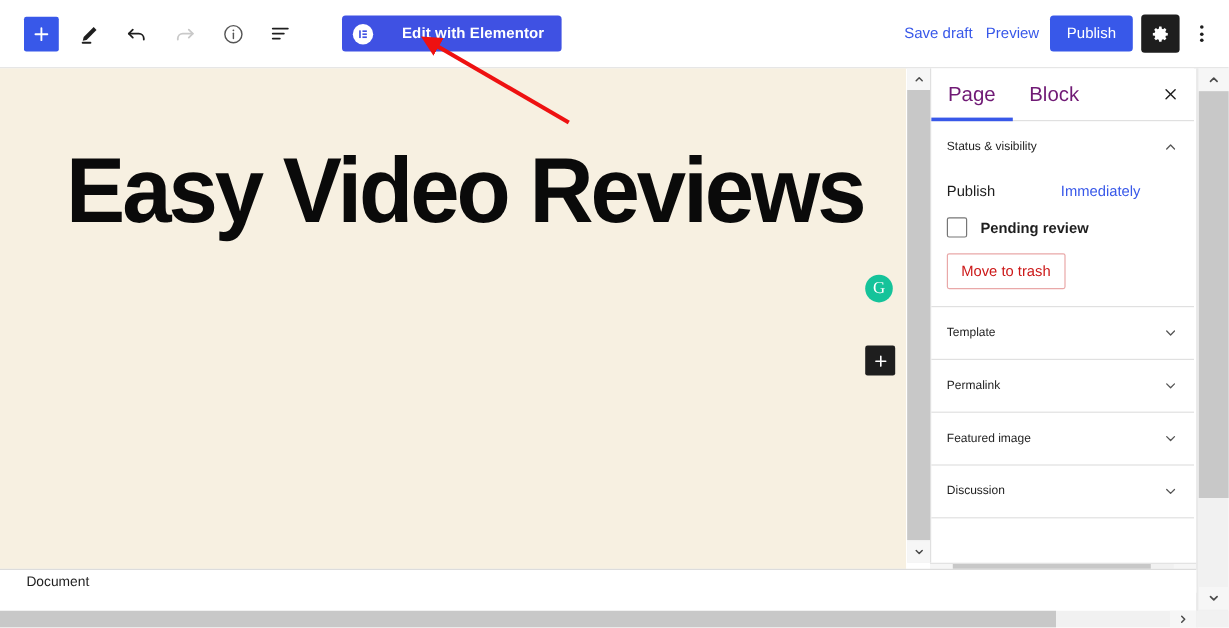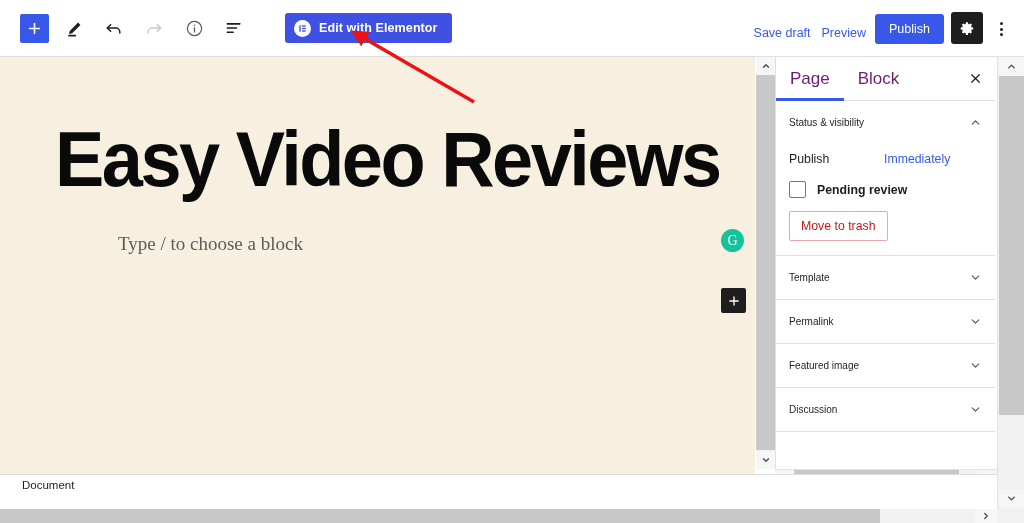"Edit with Elementor" .elementor-btn { gap: 8px -> 24px }
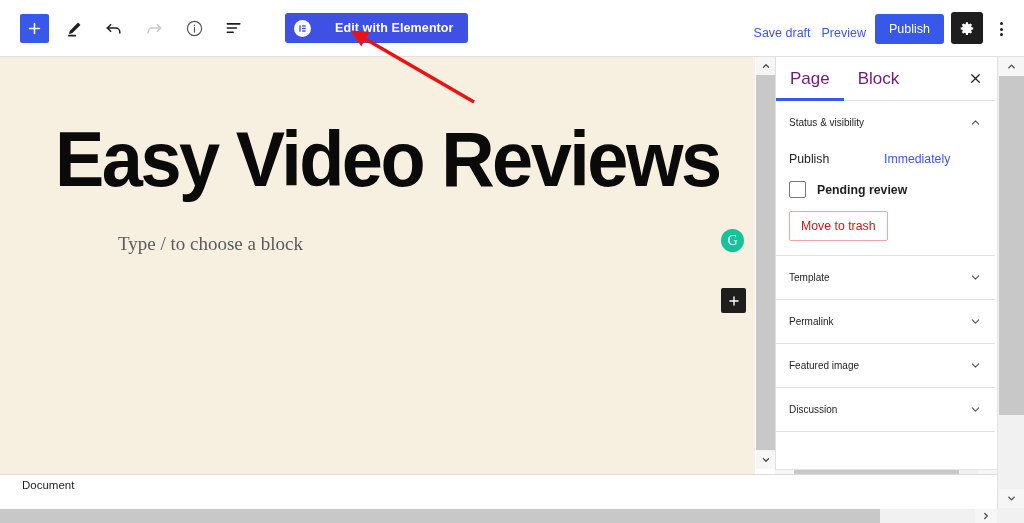"Save draft" .tb-right { align-items: flex-end -> center }
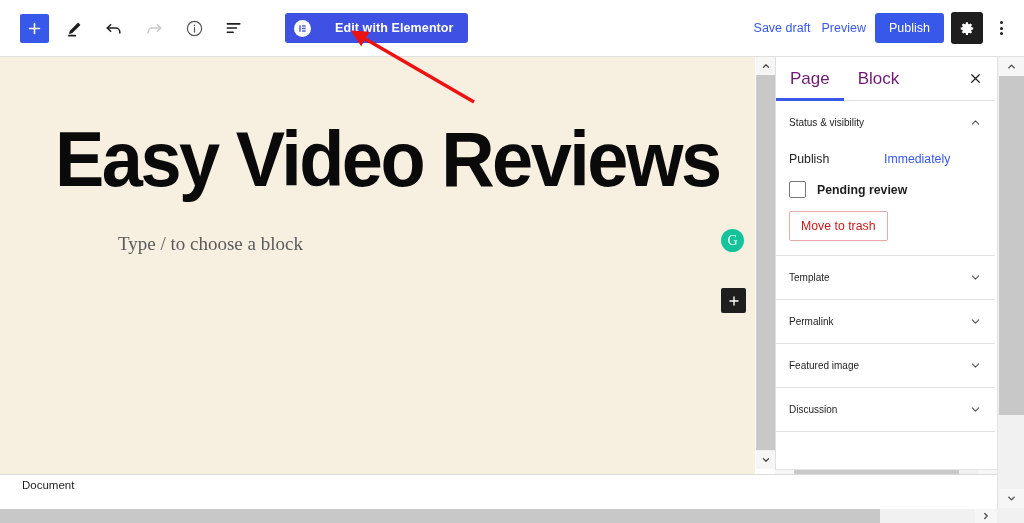"Type / to choose a" div.block-placeholder { html: <div>Type / to choose a block</div> -> none }
